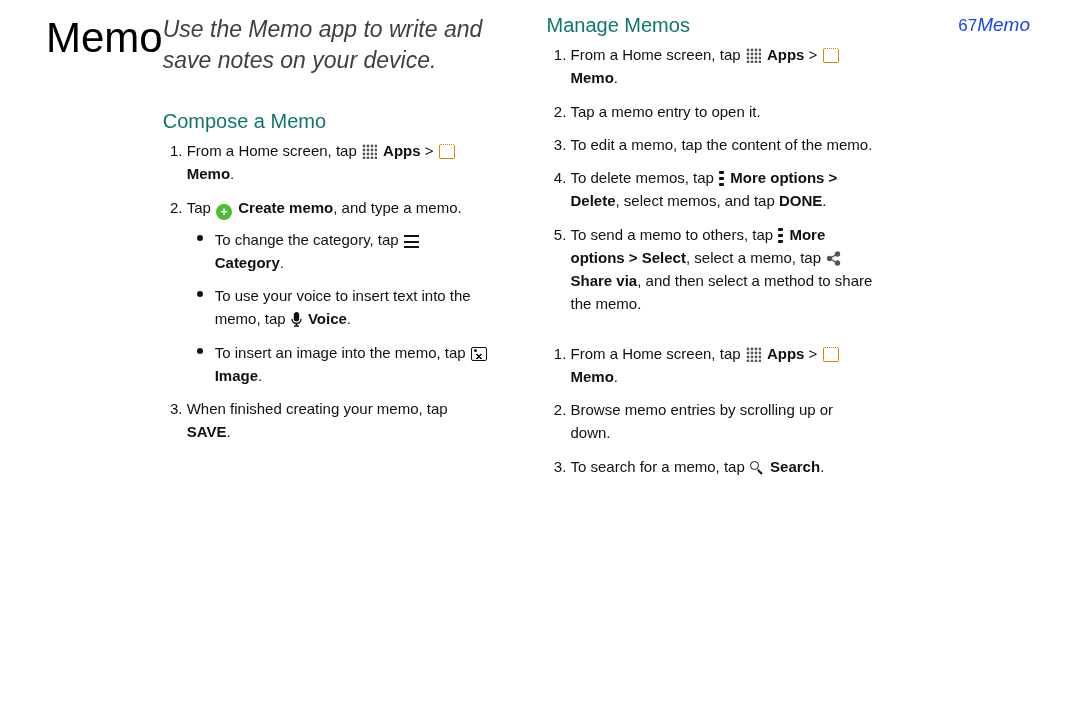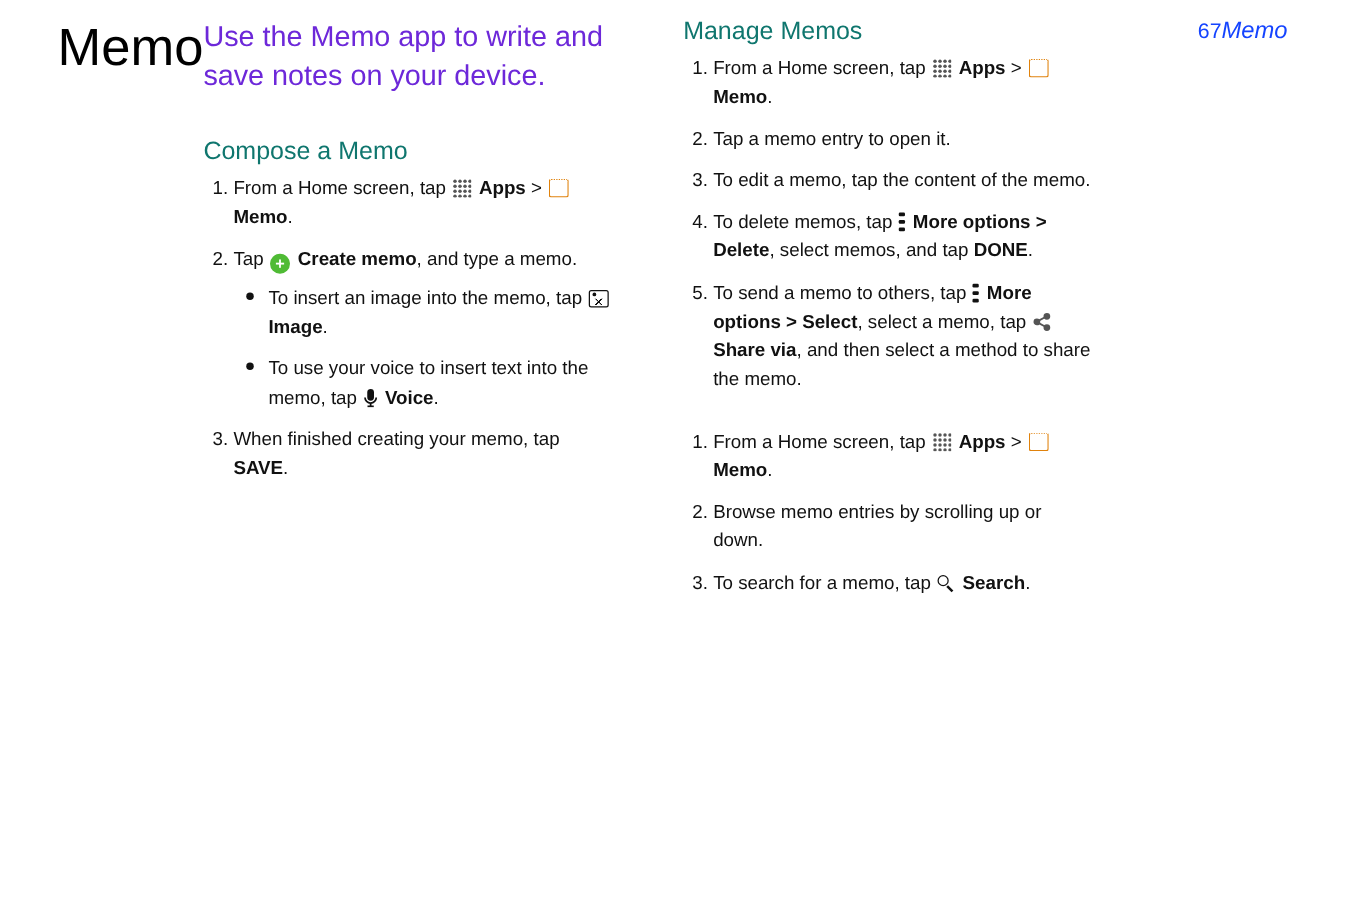"Use the Memo app to" .intro { color: #6d28d9 -> #404040; font-style: none -> italic }
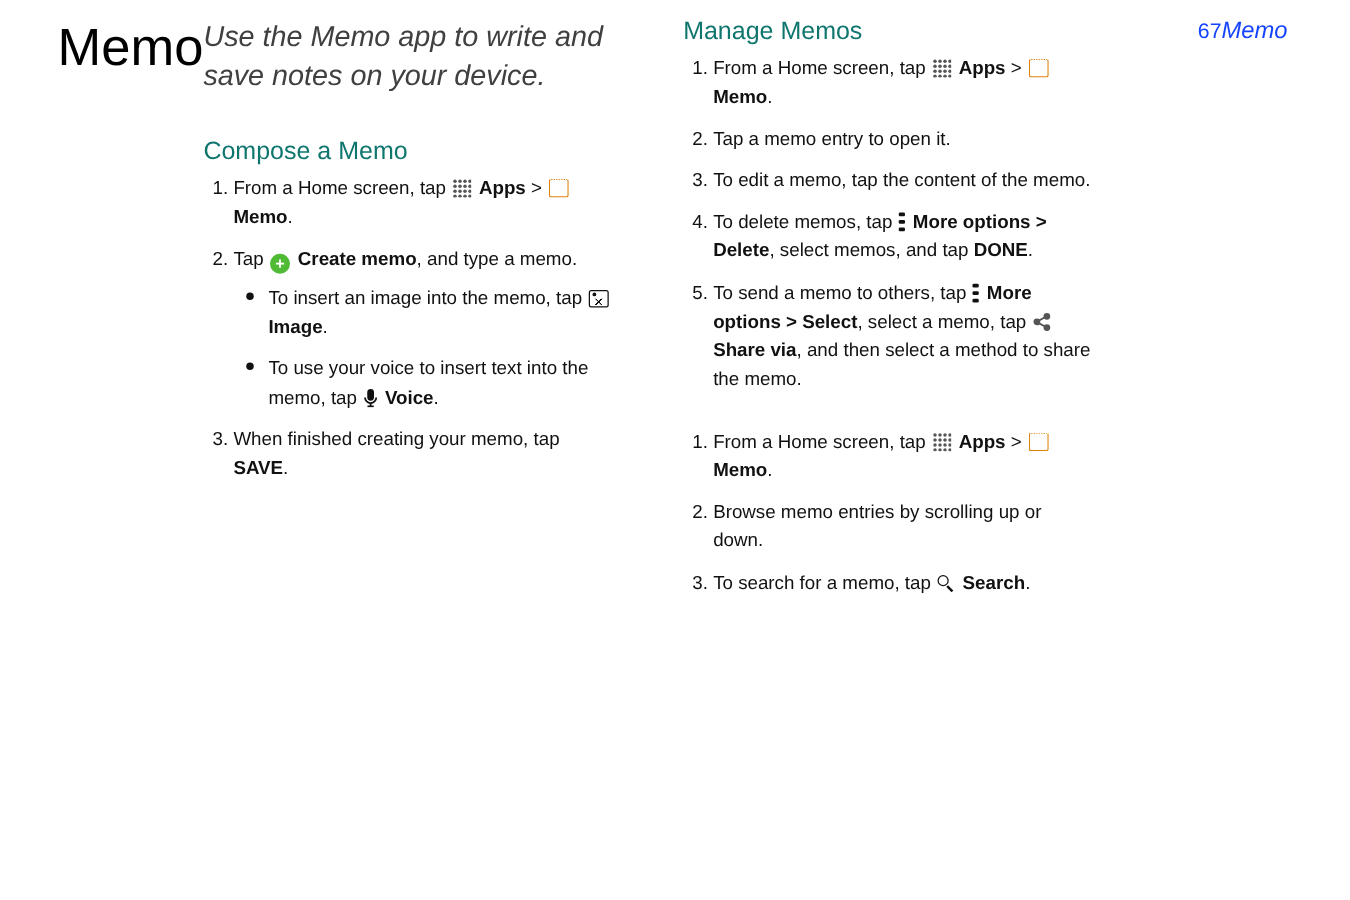"To change the category, tap" li { html: none -> <li> <span>To change the category, tap </span><span></span> <b>Category</b>. </li> }
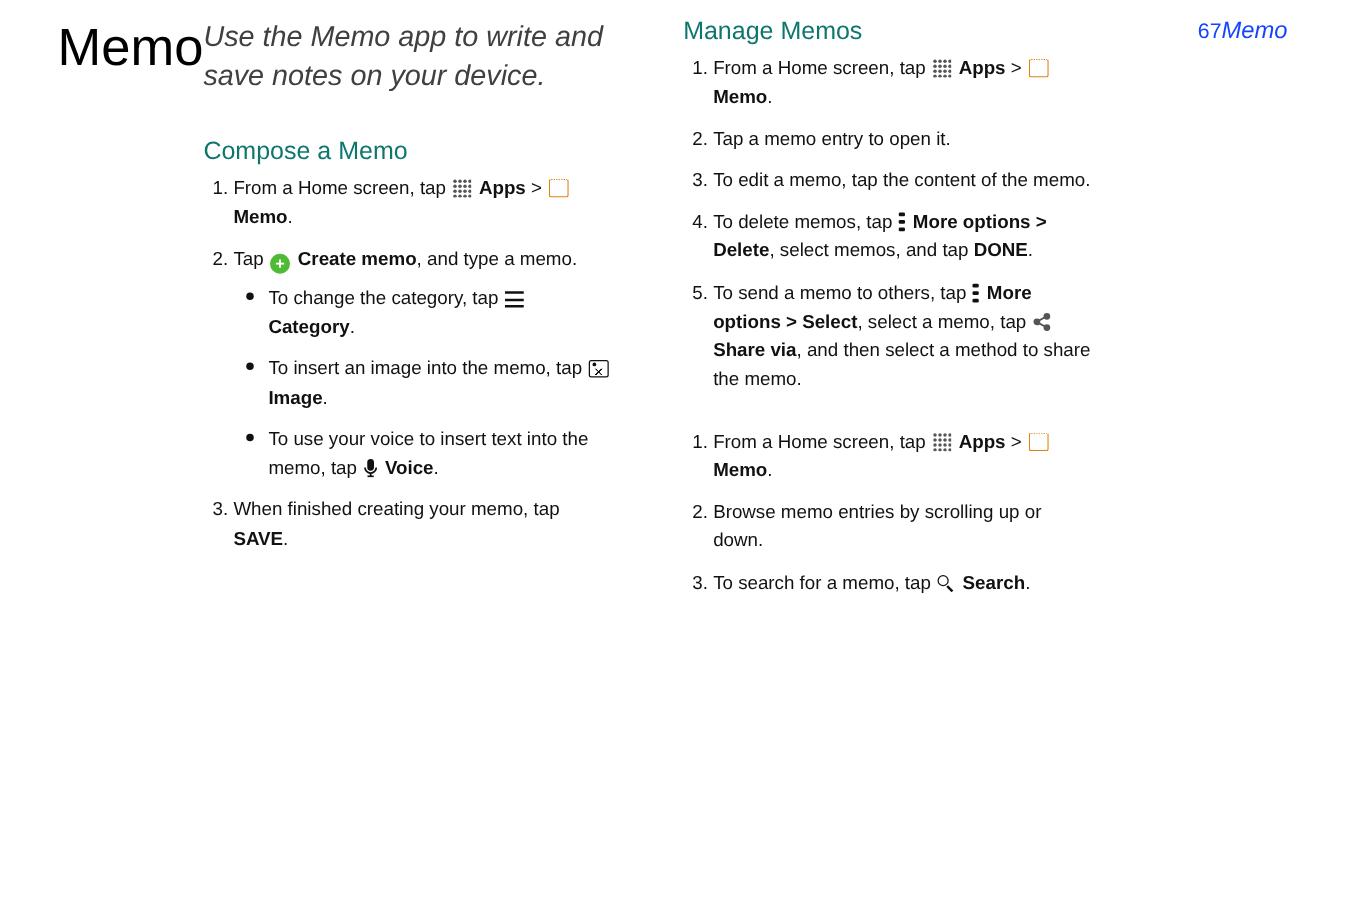"To insert an image into" li { order: before "To use your voice to" -> after "To use your voice to" }
